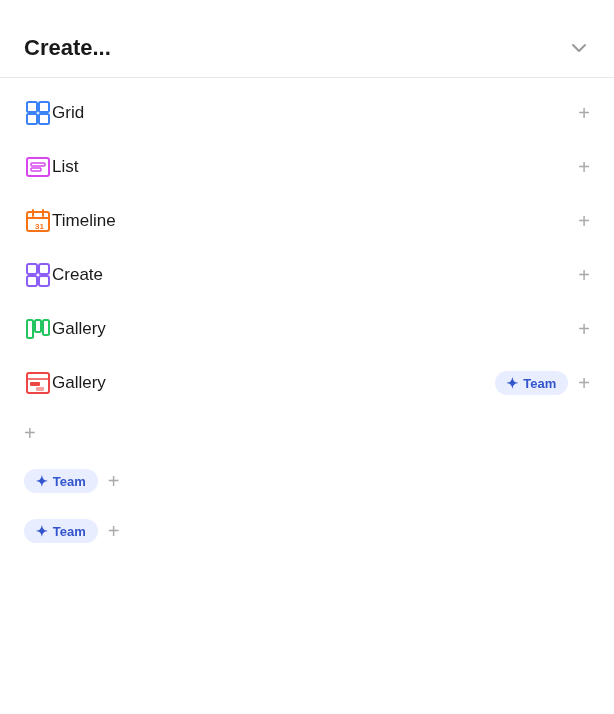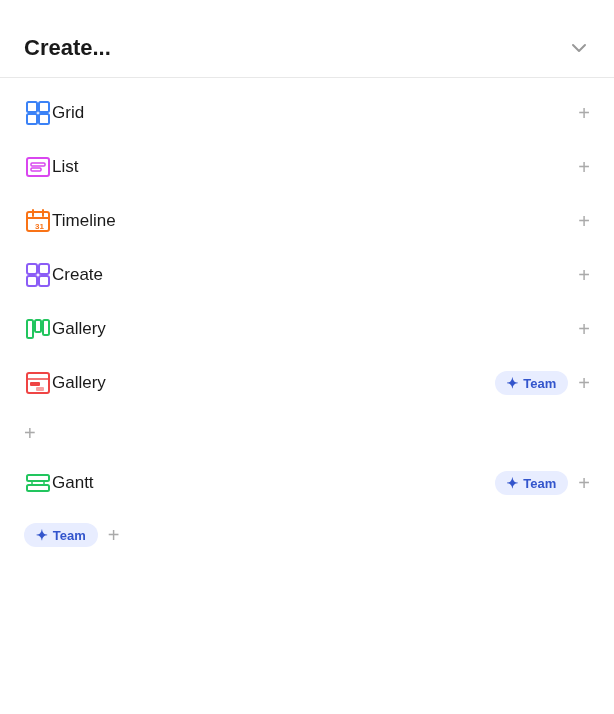"Gantt" div.menu-item-left { html: <div> <div> <svg> <rect></rect> <rect></rect> <line></line> <line></line> </svg> </div> <span>Gantt</span> </div> -> none }
